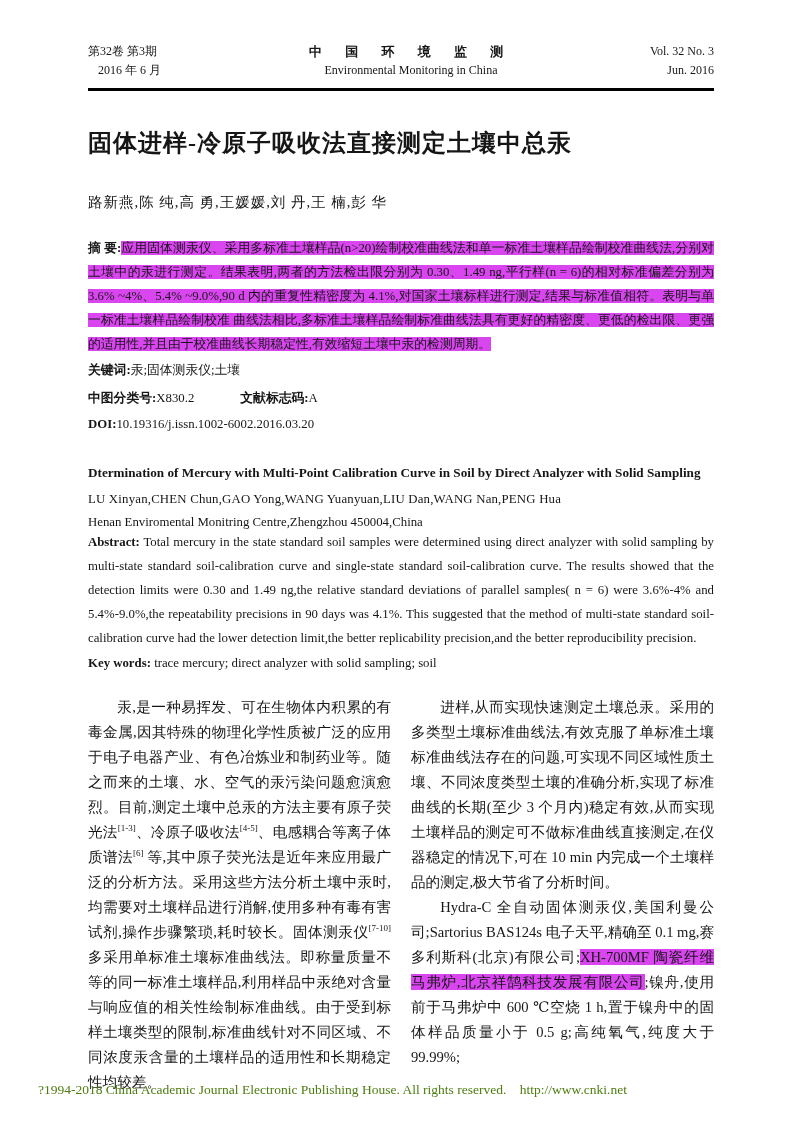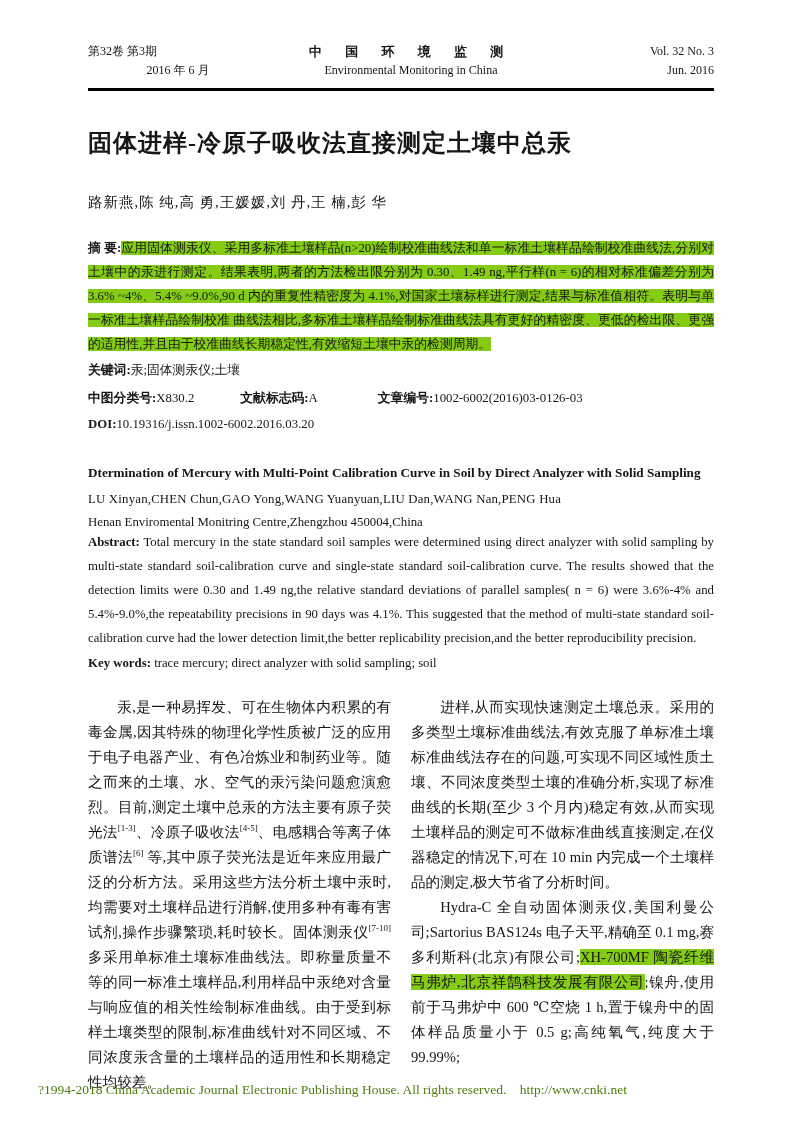"2016 年 6 月" .jheader .left .l2 { text-align: center -> none }
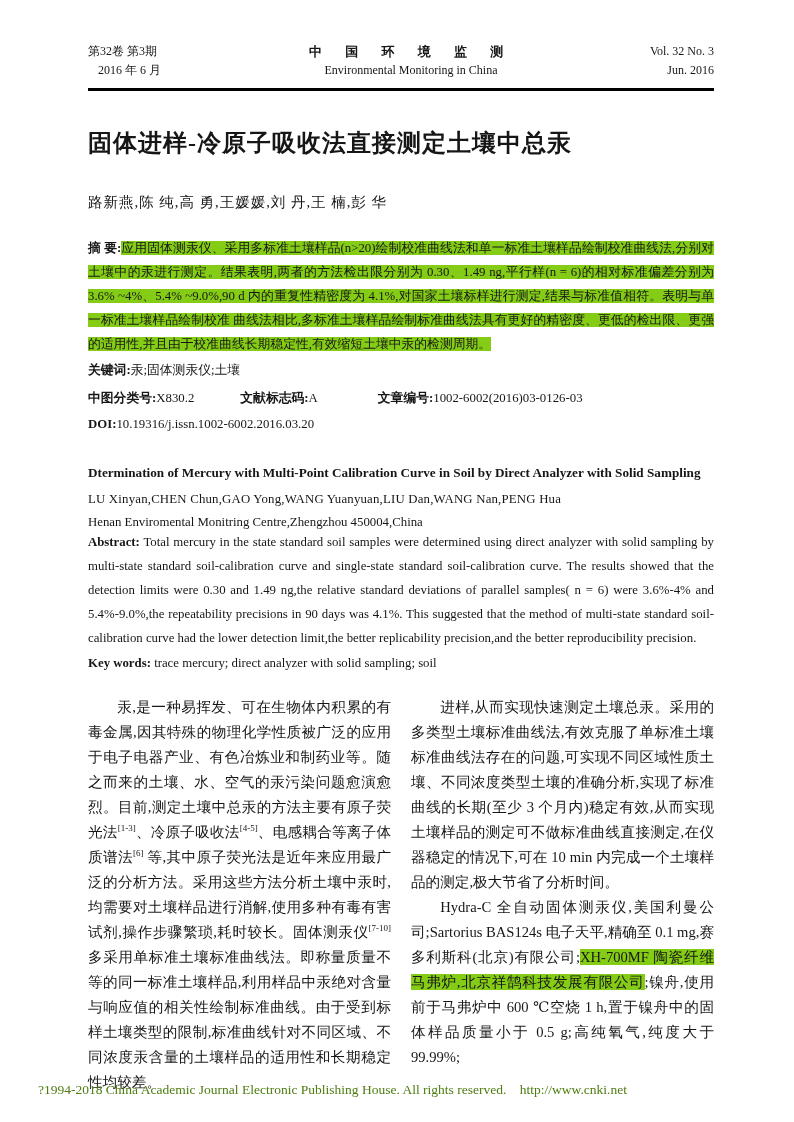"应用固体测汞仪、采用多标准土壤样品(n>20)绘制校准曲线法和单一标准土壤样品绘" .hl { background: #84cc16 -> #d946ef }
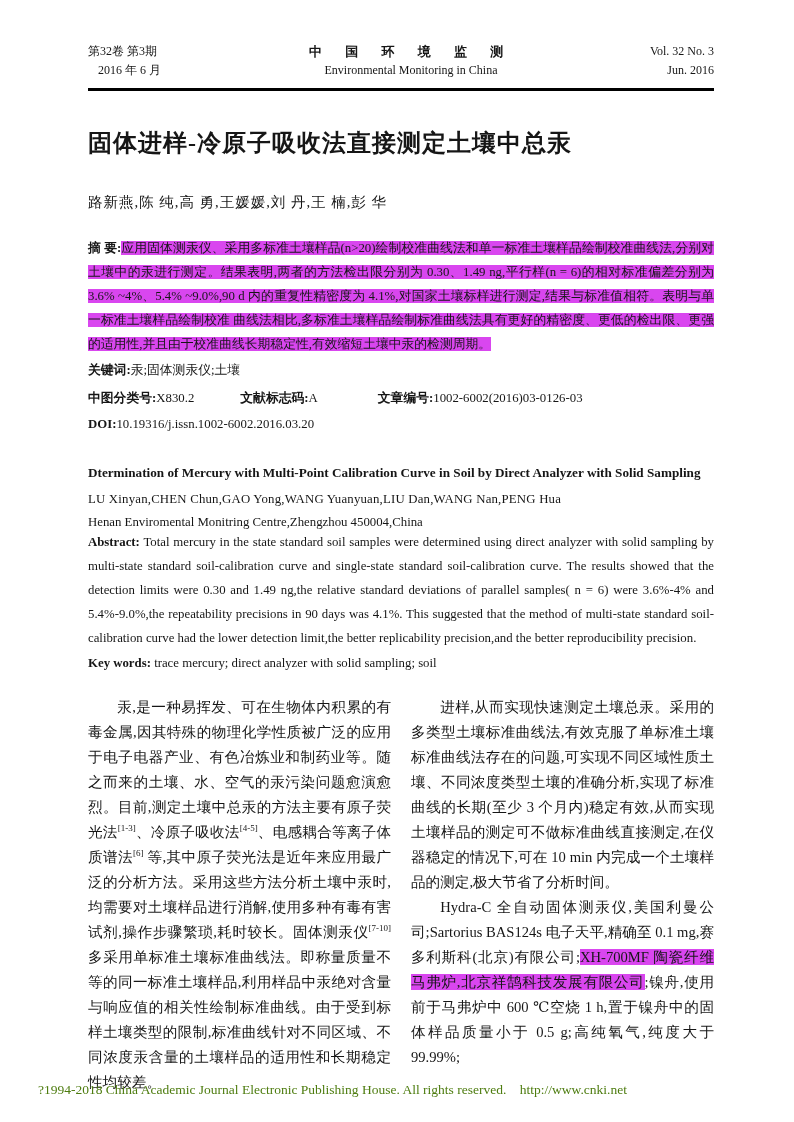"文章编号:1002-6002(2016)03-0126-03" span { html: <span><span>文章编号:</span><span>1002-6002(2016)03-0126-03</span></span> -> none }
